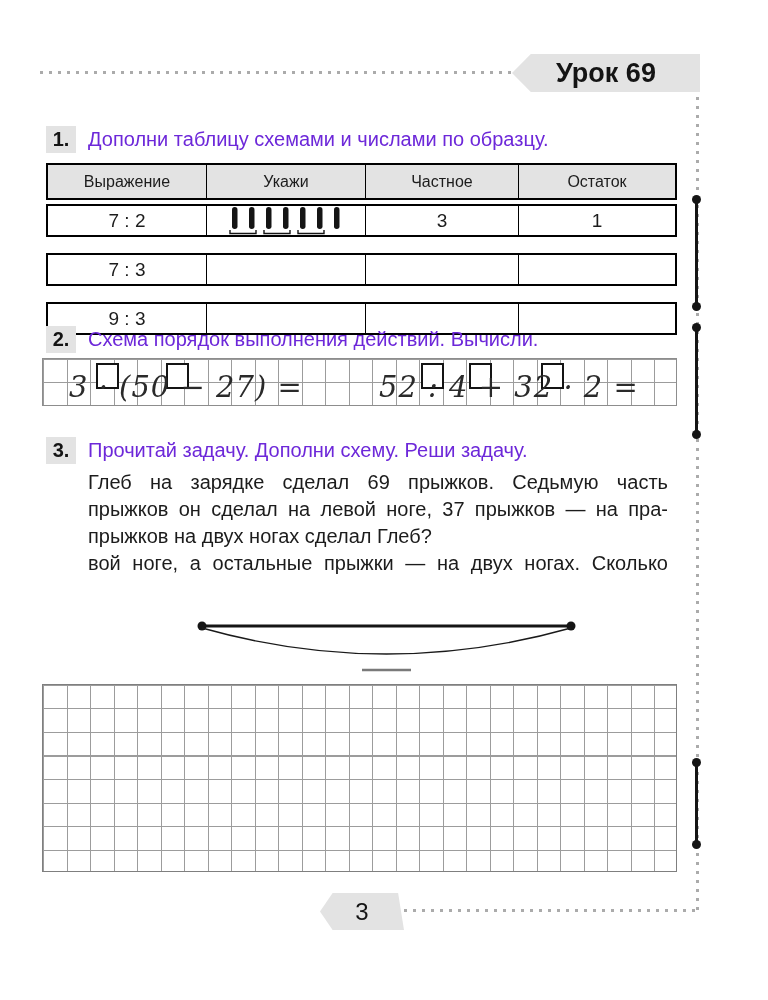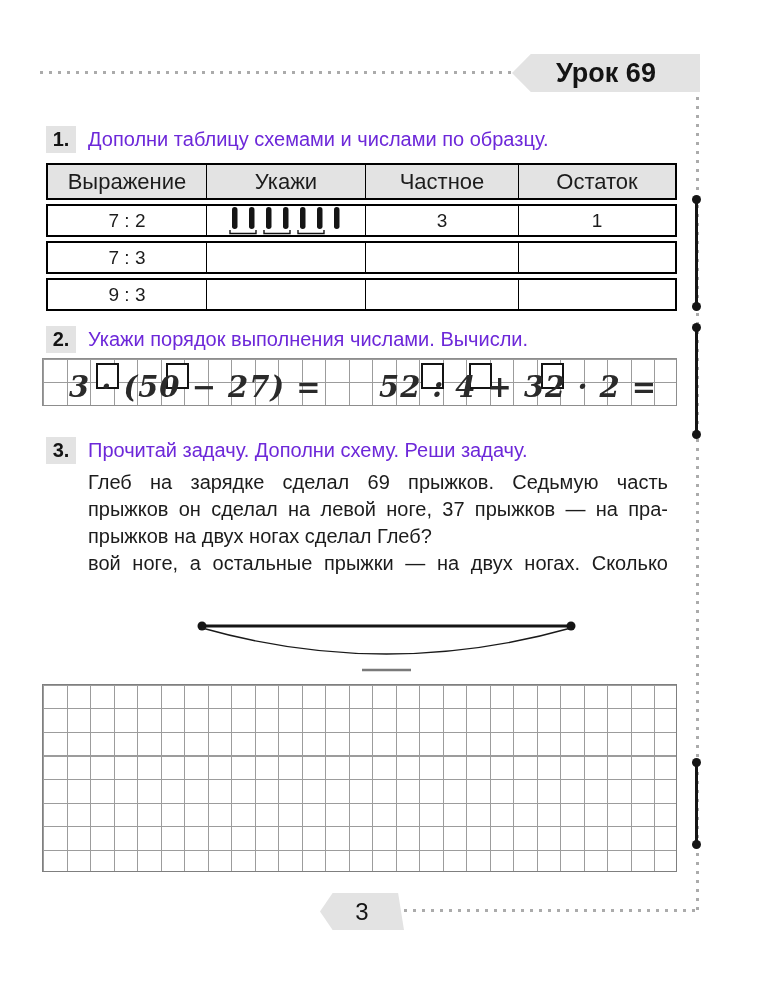"Выражение" .wrow.head .wcell { font-size: 22px -> 16px }
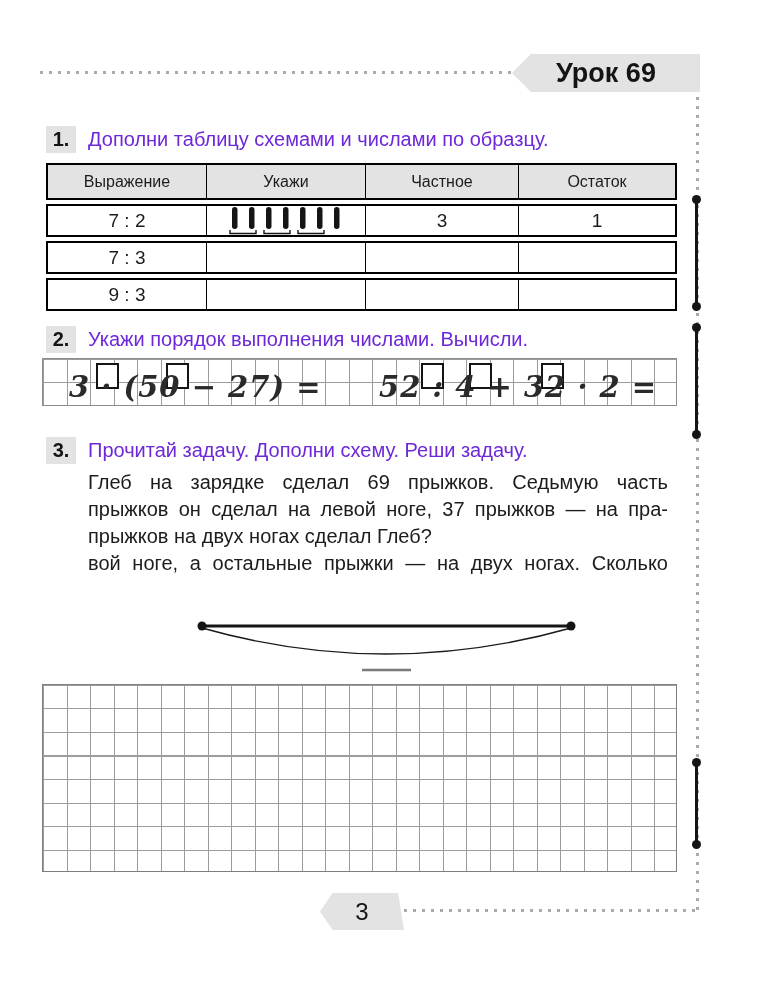"7 : 2" .wrow.data { margin-bottom: 4px -> 16px }
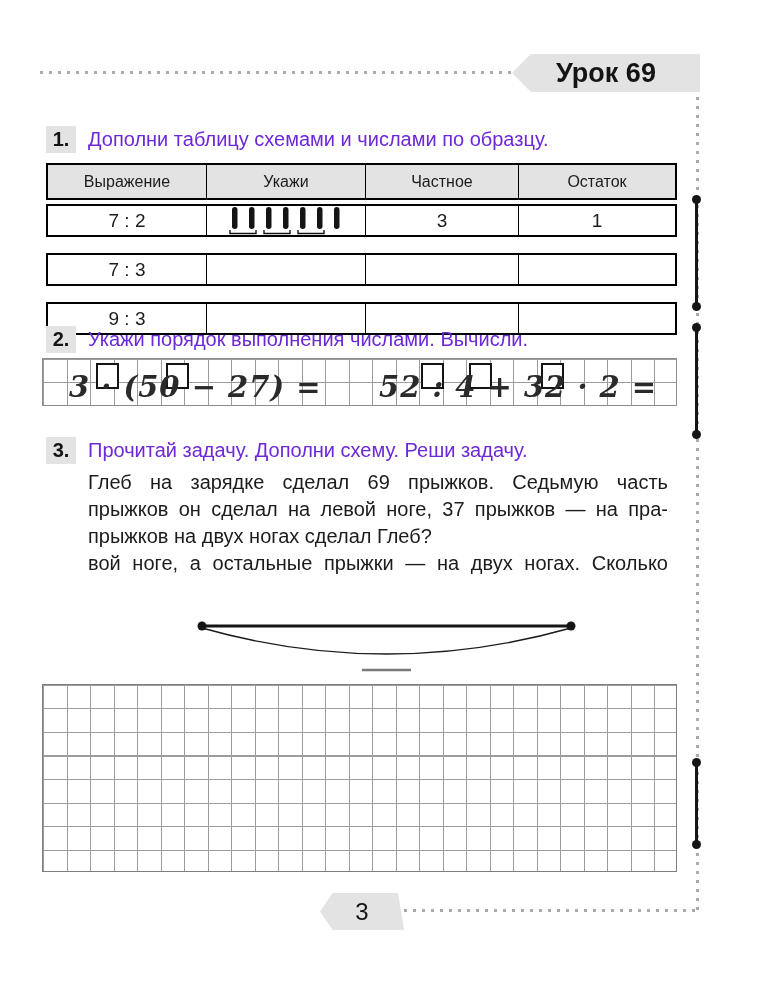"Укажи порядок выполнения числами." div.task-text { text: Укажи порядок выполнения числами -> Схема порядок выполнения действий }
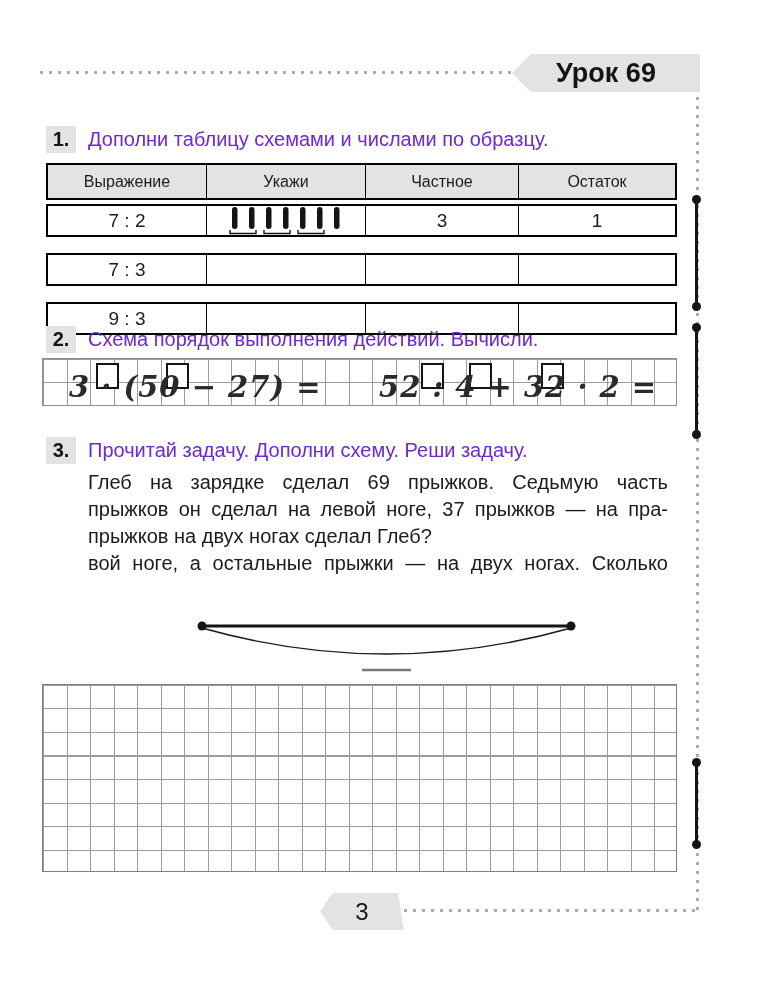"3 · (50 − 27)" .gridpaper { font-weight: bold -> none }
